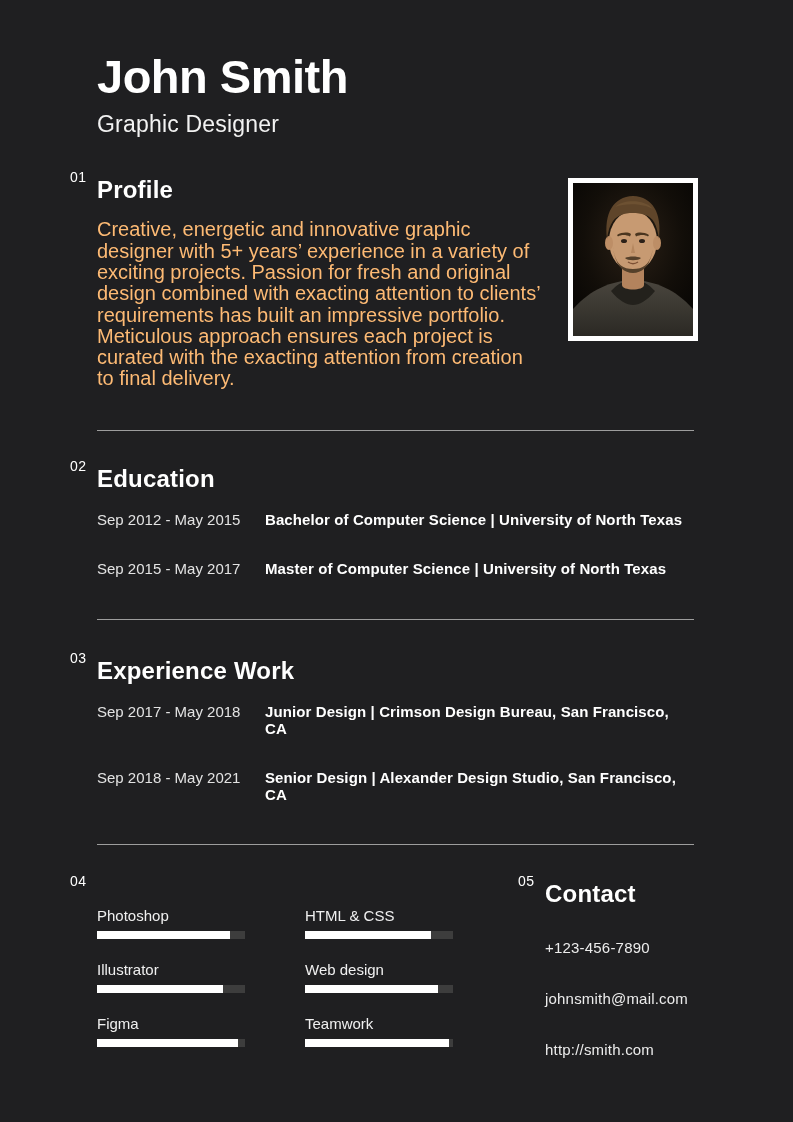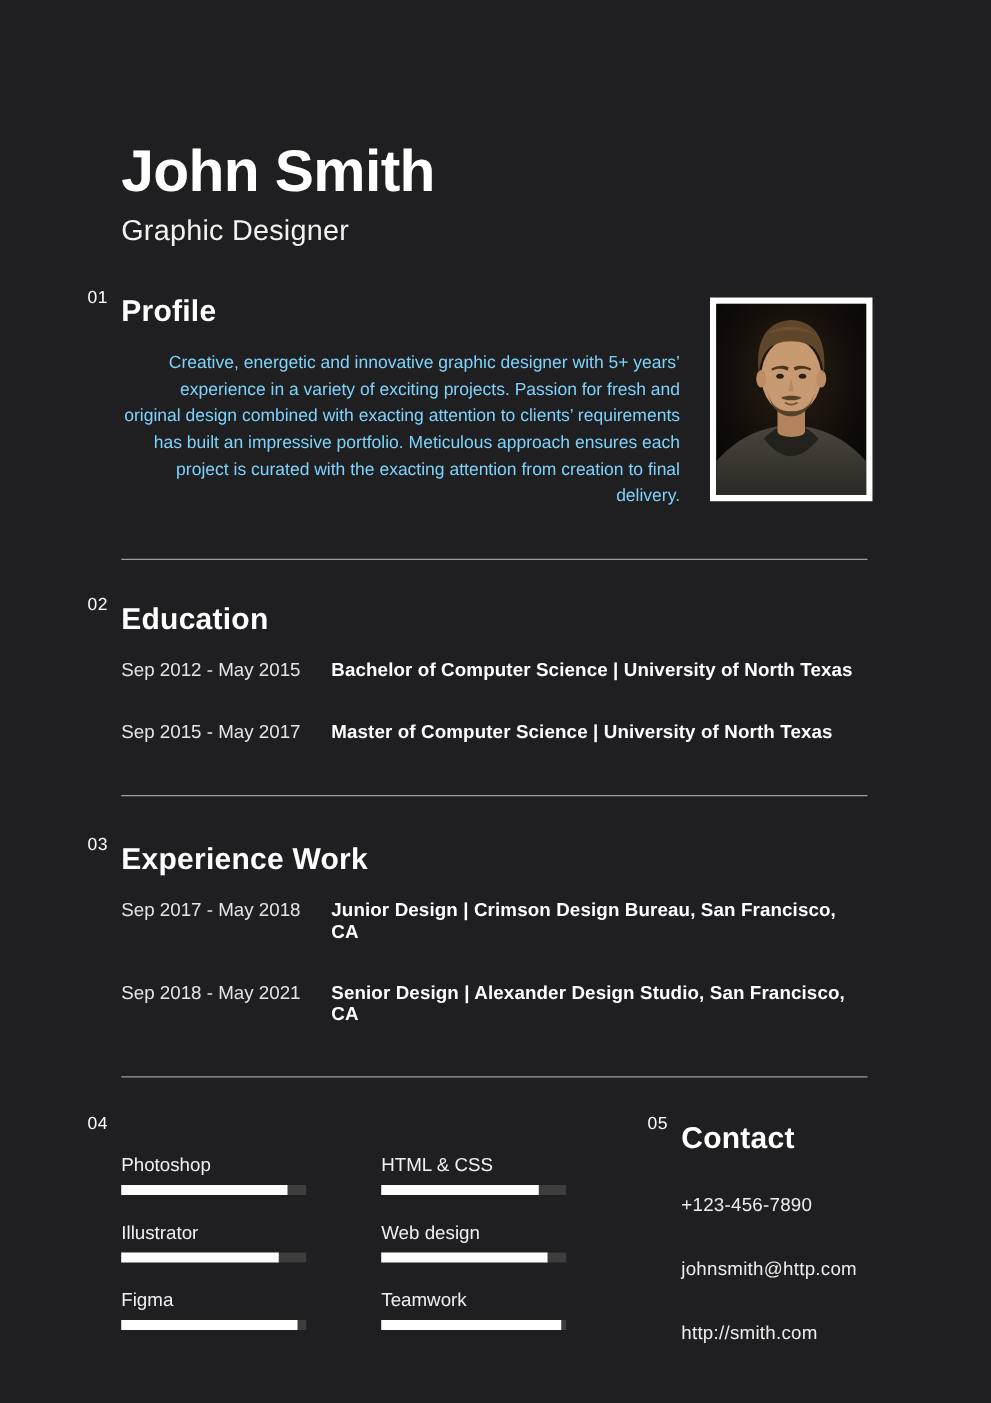"John Smith" .header { padding-top: 112px -> 52px }
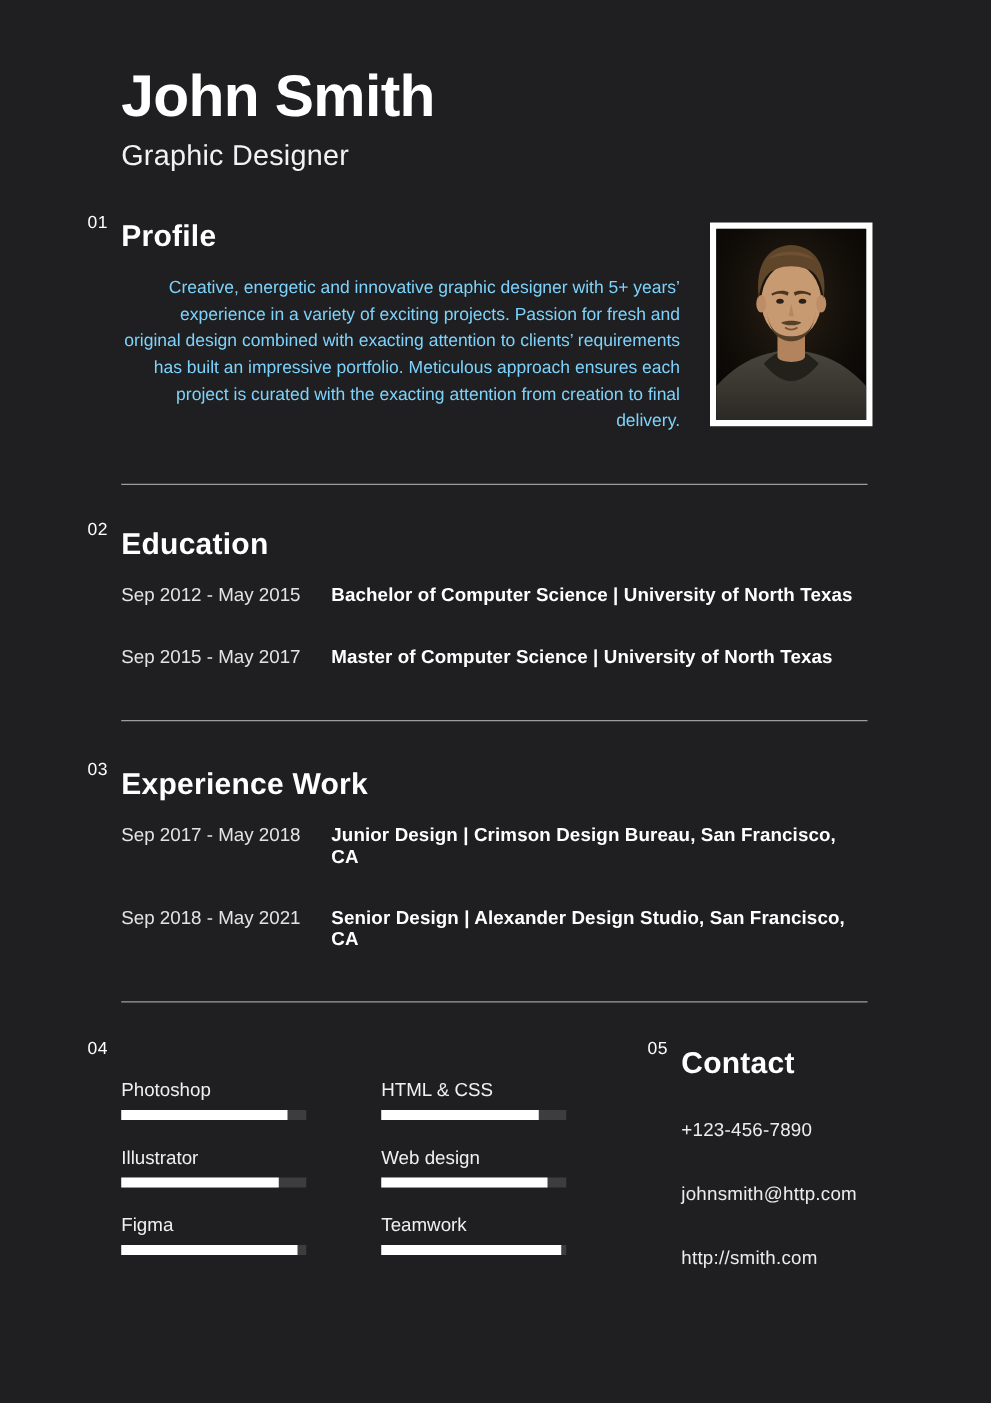"Creative, energetic and innovative" .profile-text { color: #7dd3fc -> #fdba74; font-size: 14px -> 20px; text-align: right -> none }
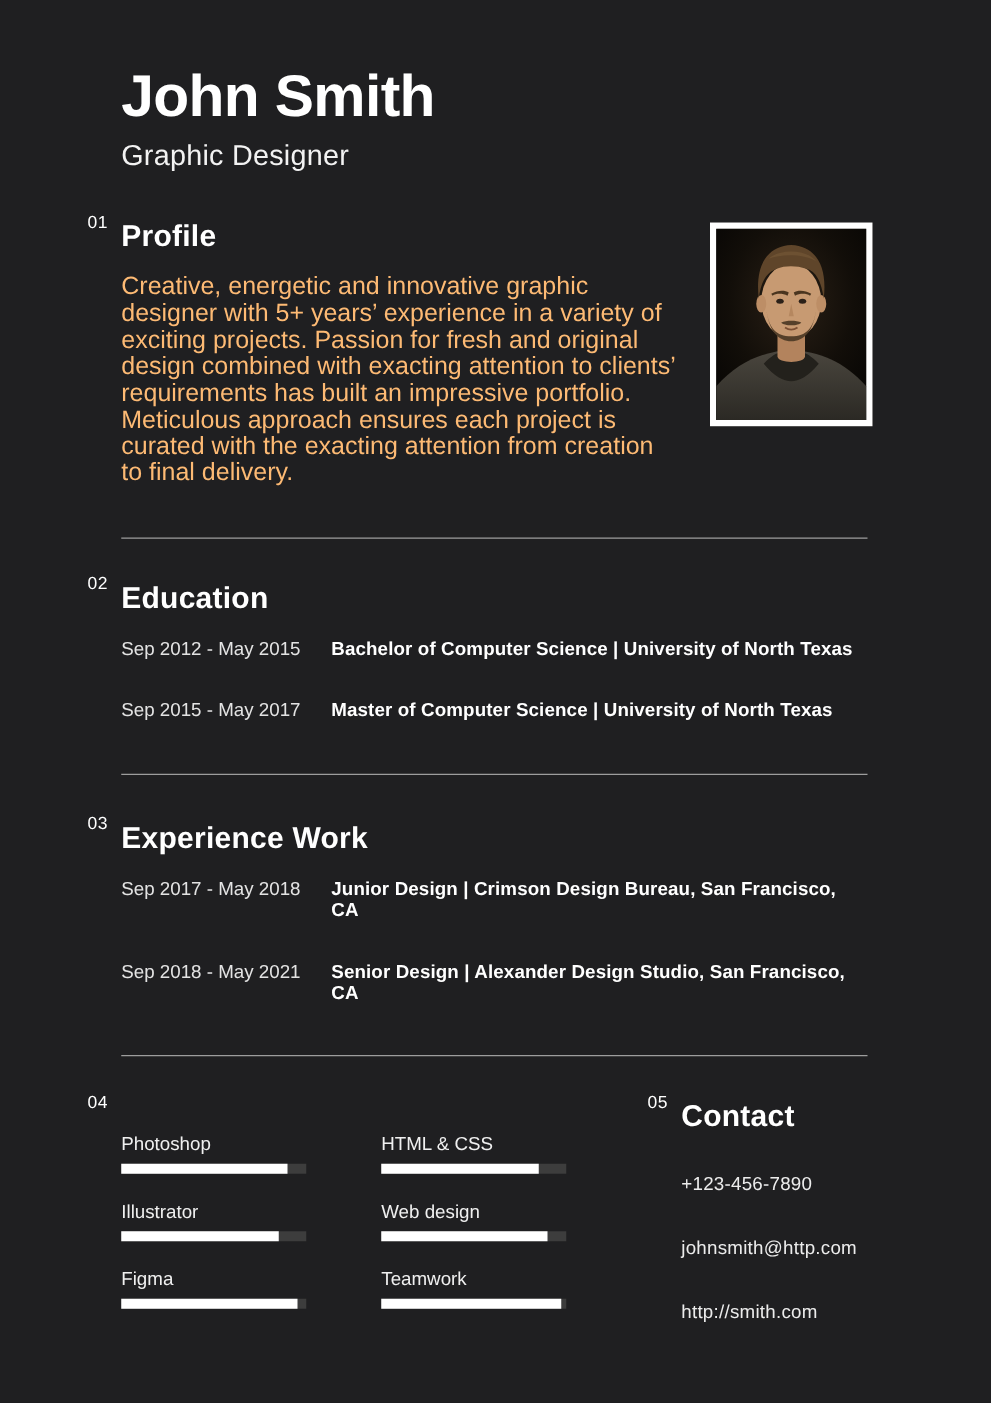"johnsmith@http.com" div.contact-item { text: johnsmith@http.com -> johnsmith@mail.com }
